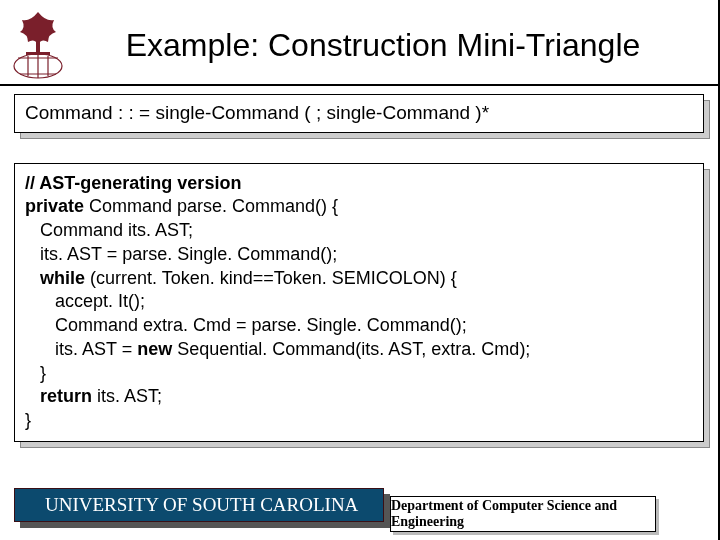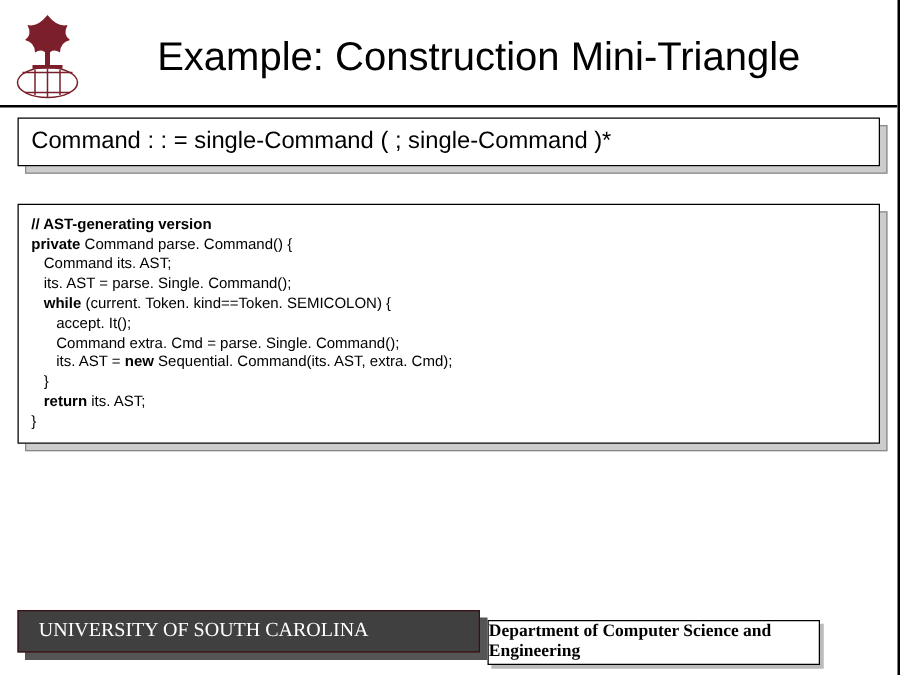"// AST-generating version private" .code-box { font-size: 12px -> 18px }
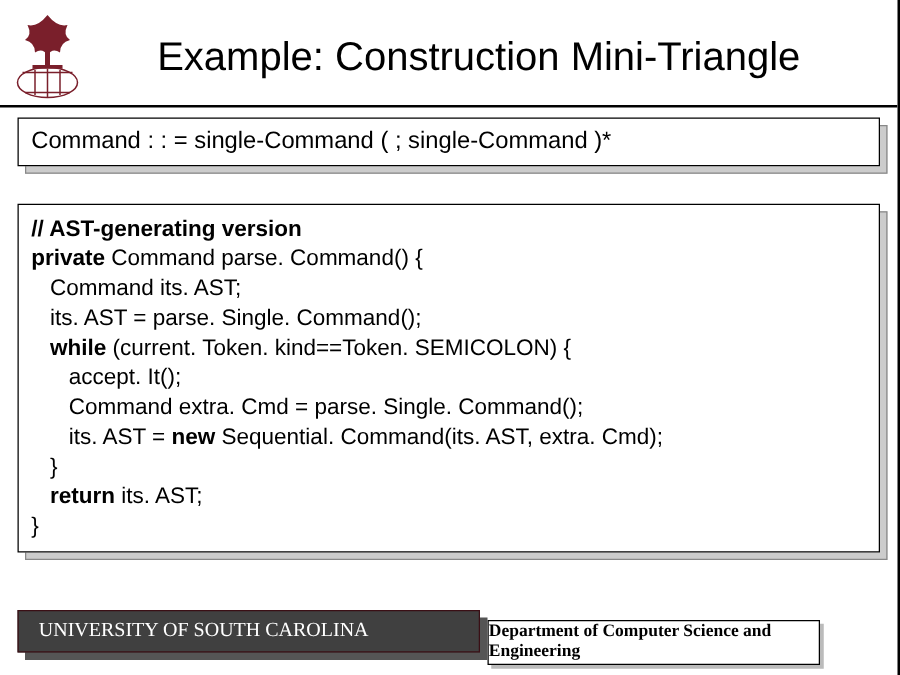"UNIVERSITY OF SOUTH CAROLINA" .footer-left { background: #404040 -> #0c4a6e; font-size: 16px -> 19px; padding-left: 16px -> 30px }
